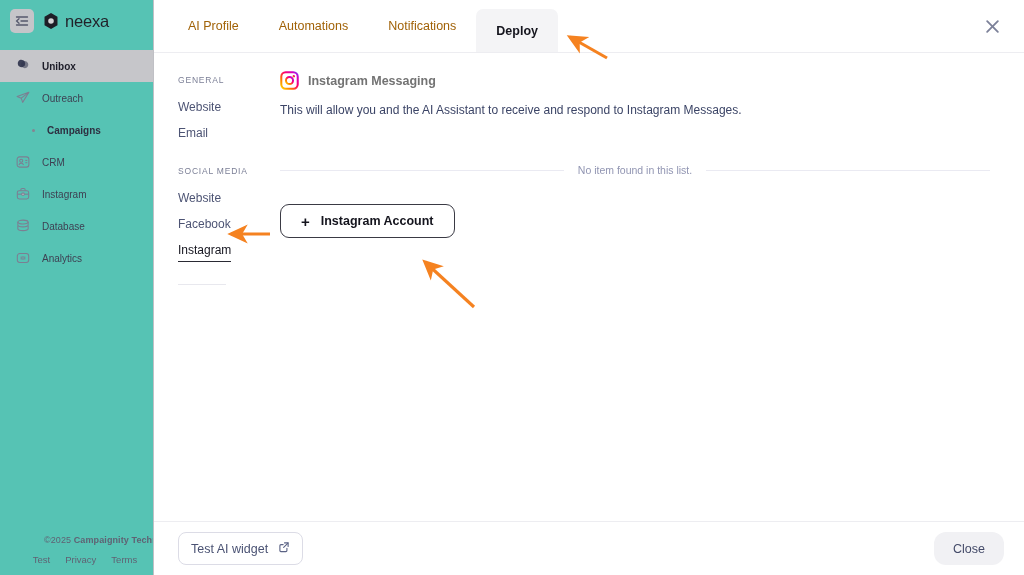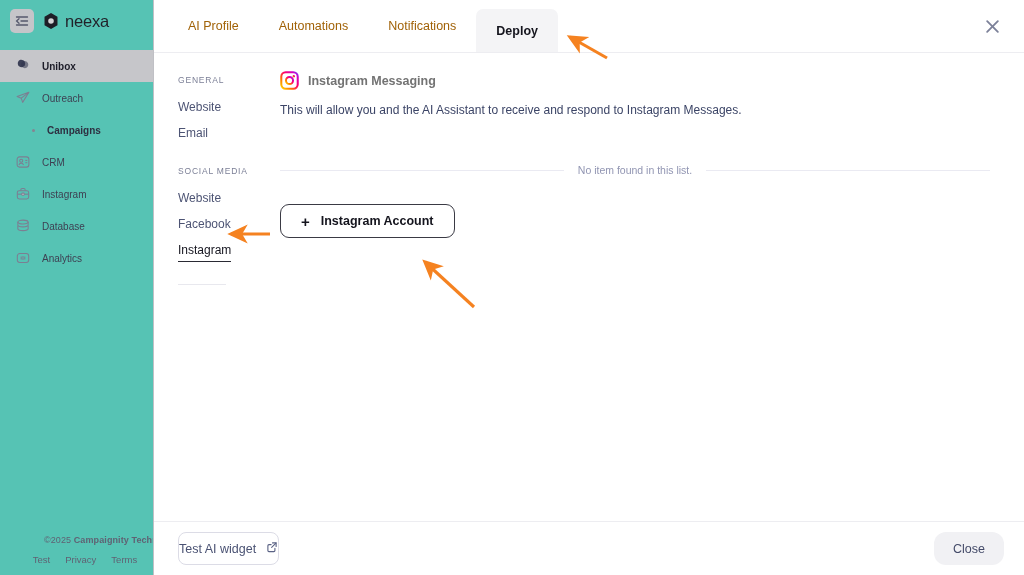"Test AI widget" .widget-btn { padding: 0 0 -> 0 12px }
